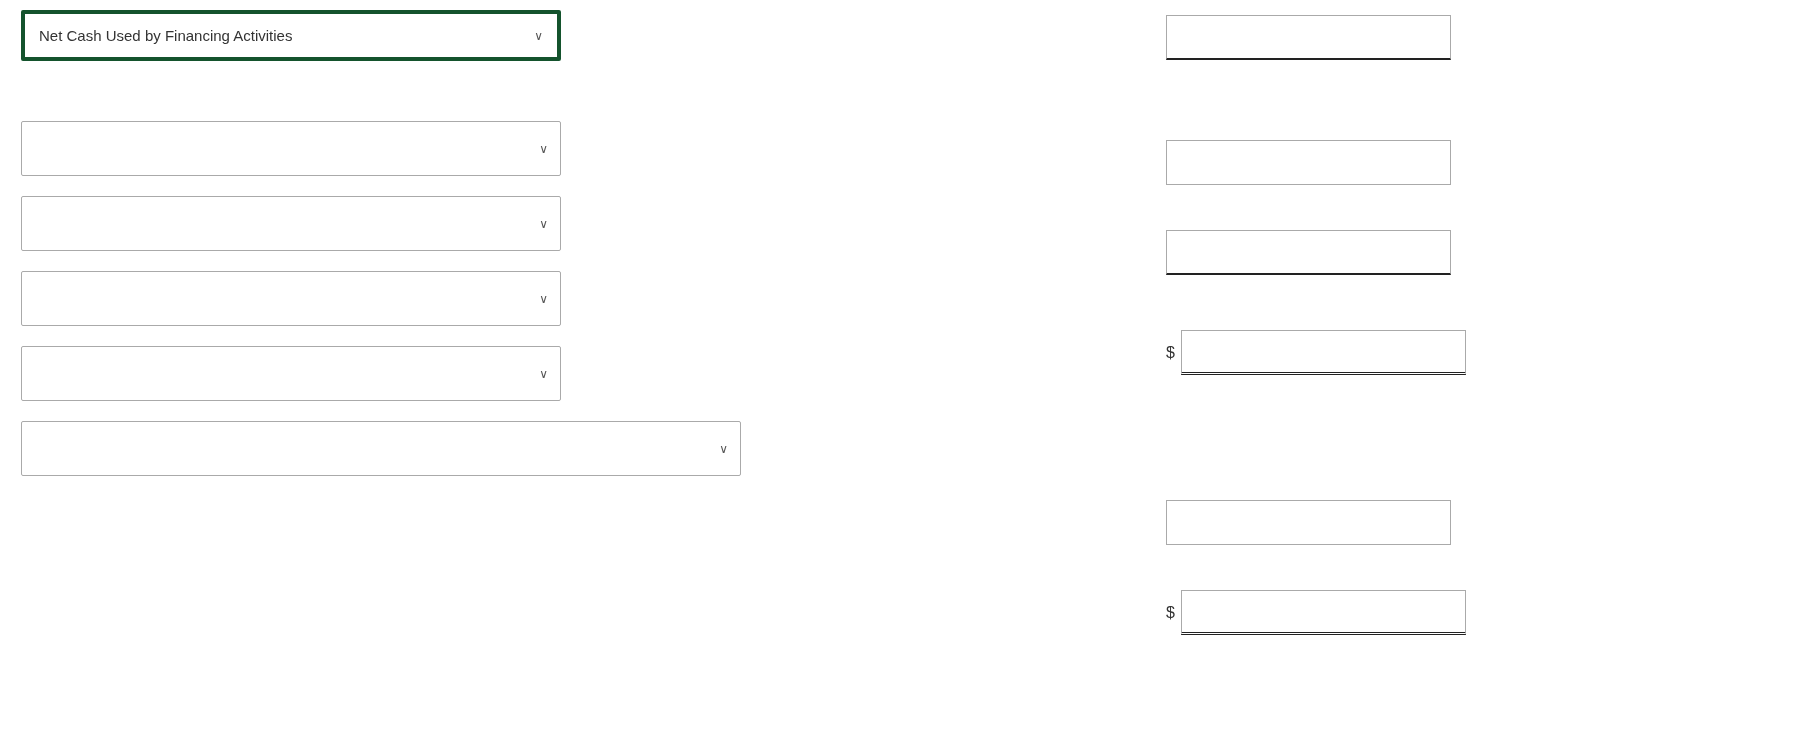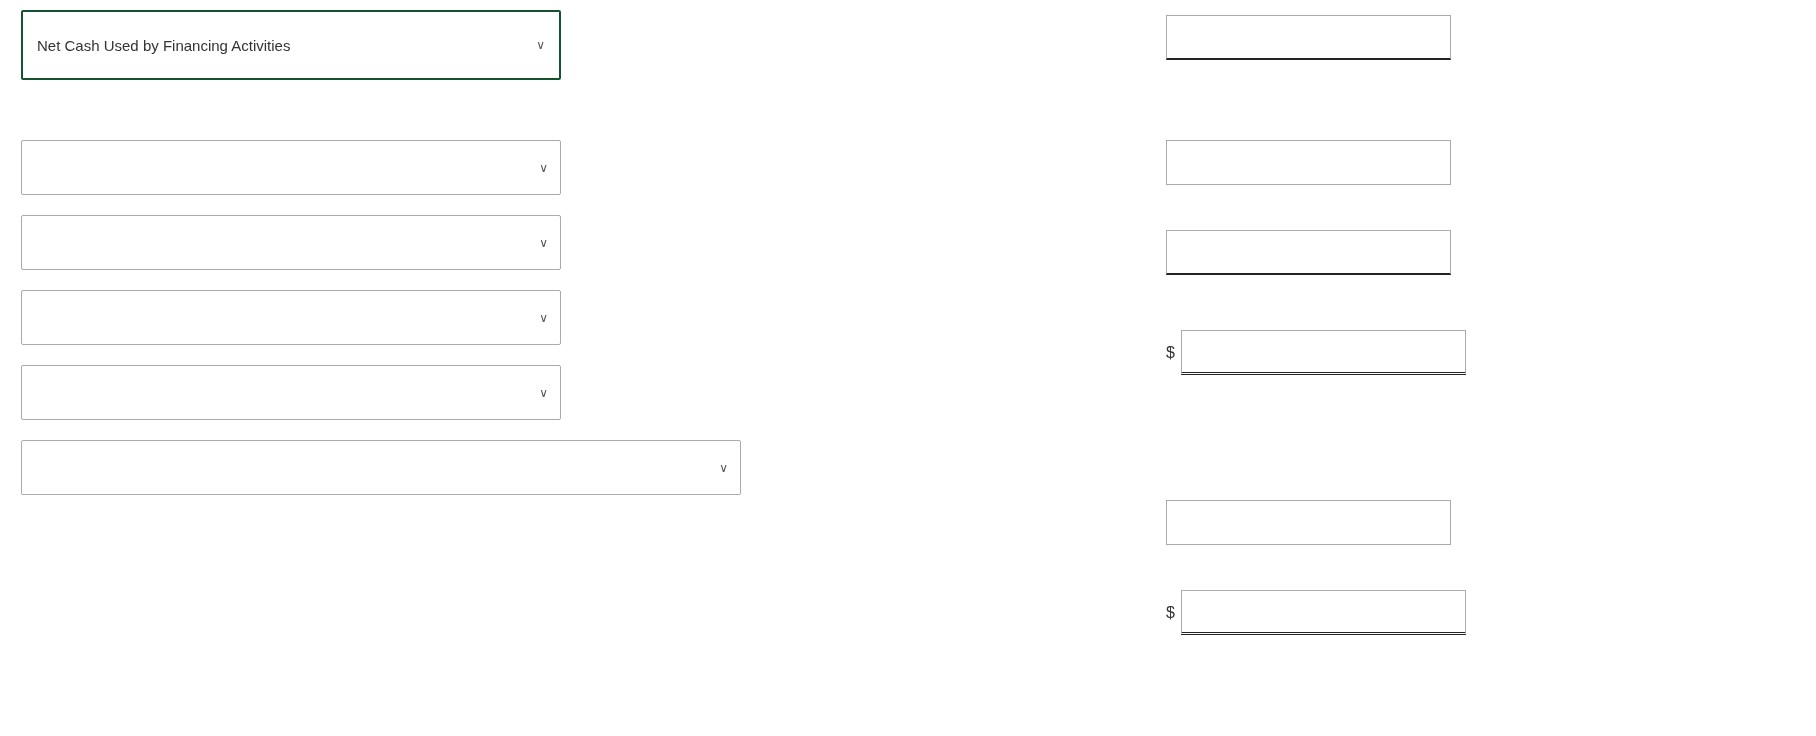"Net Cash Used by Financing" .header-dropdown { border: 2px solid #14532d -> 4px solid #14532d; height: 70px -> 51px }
